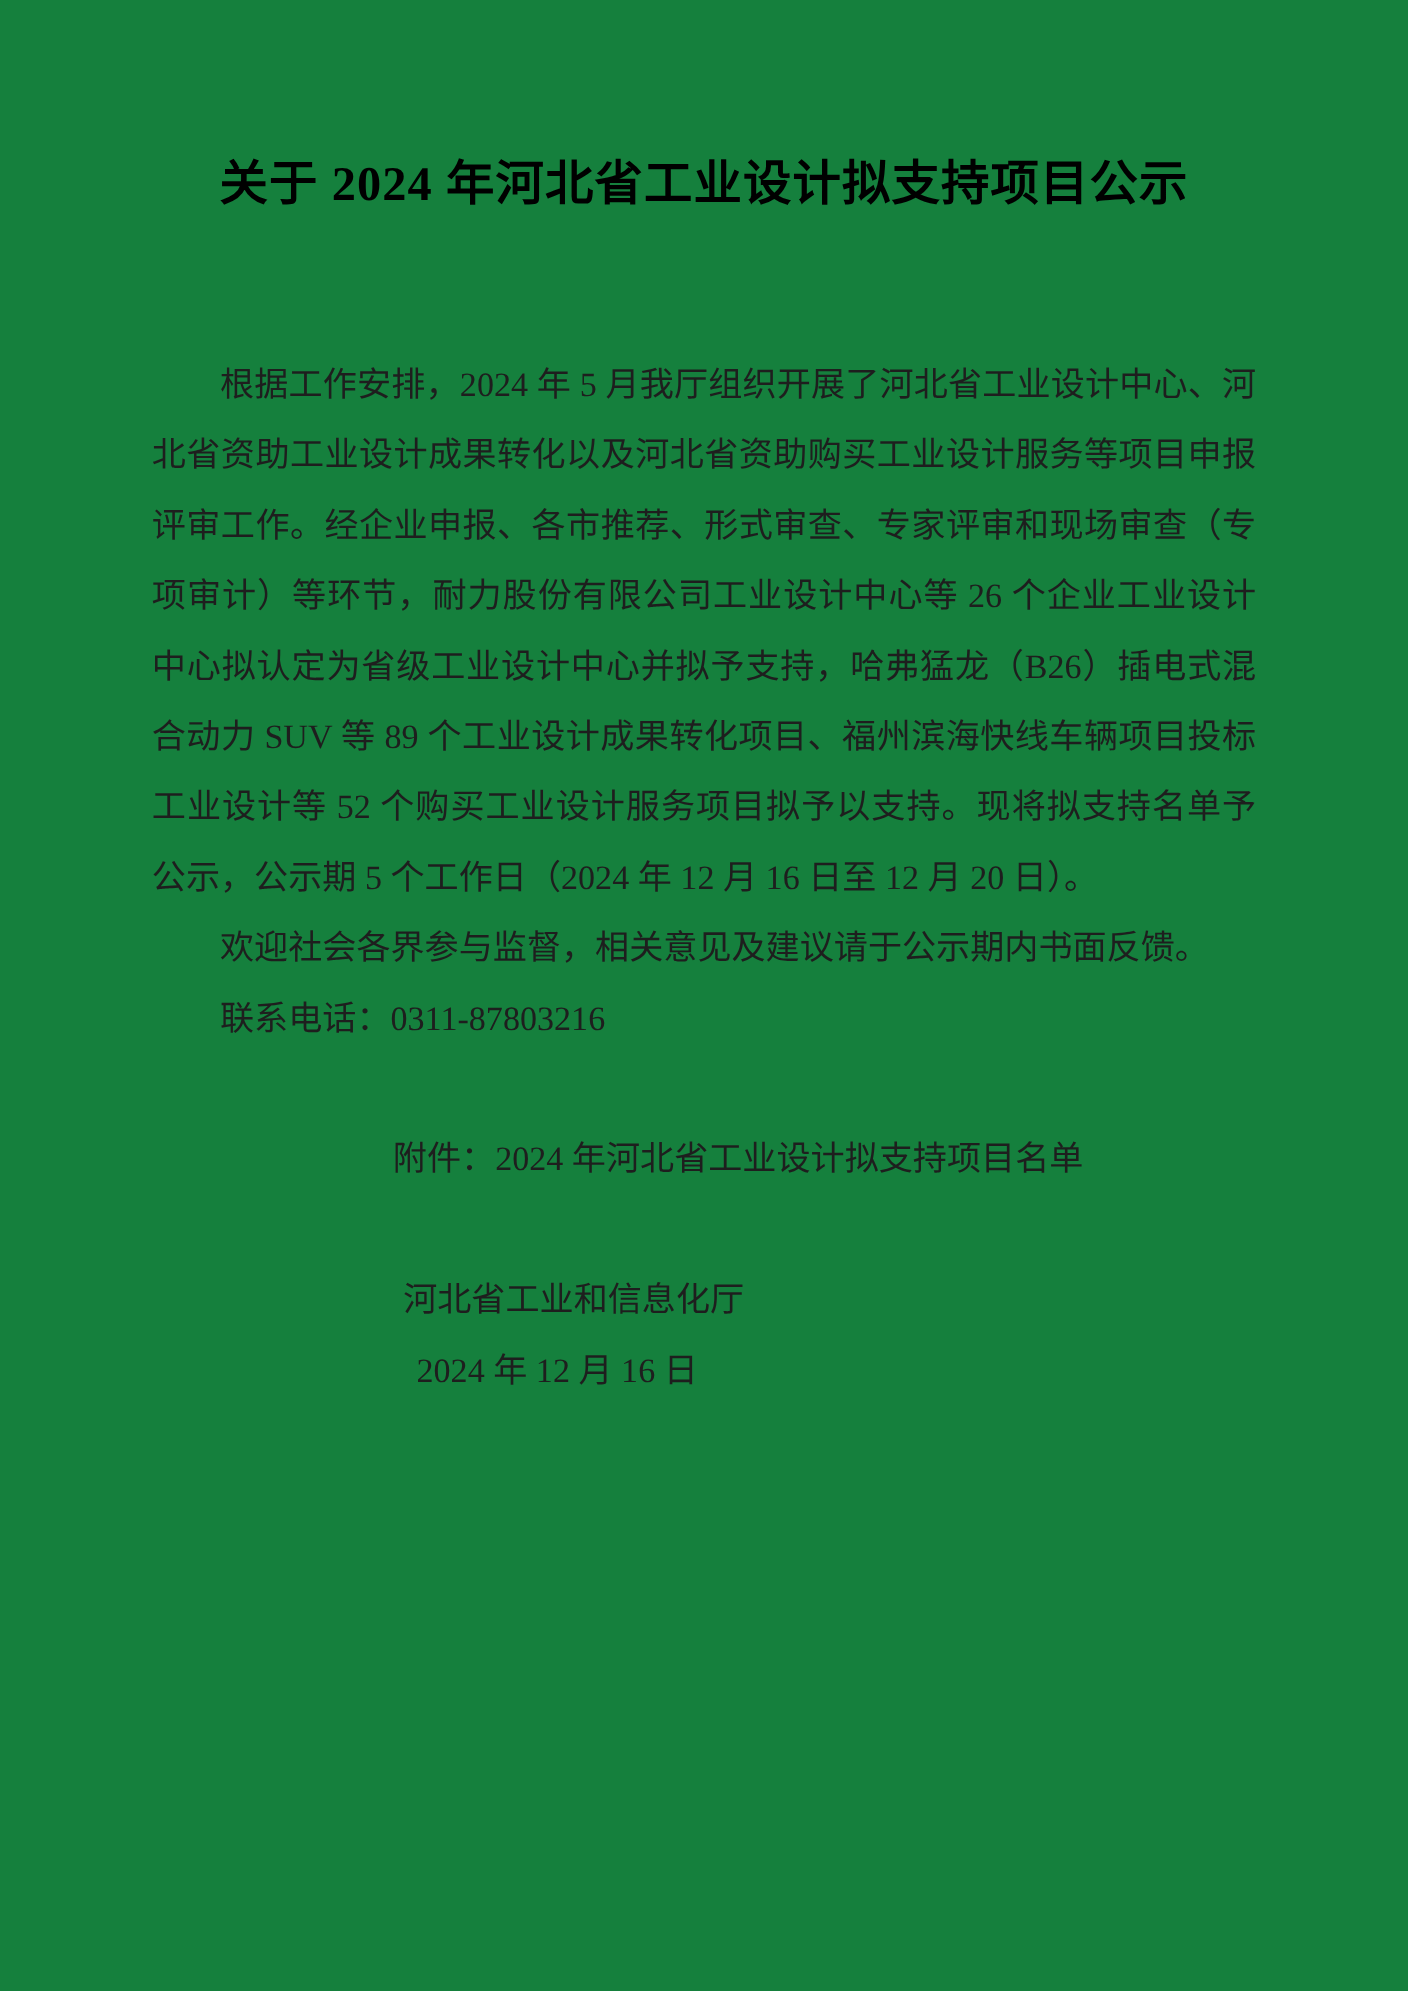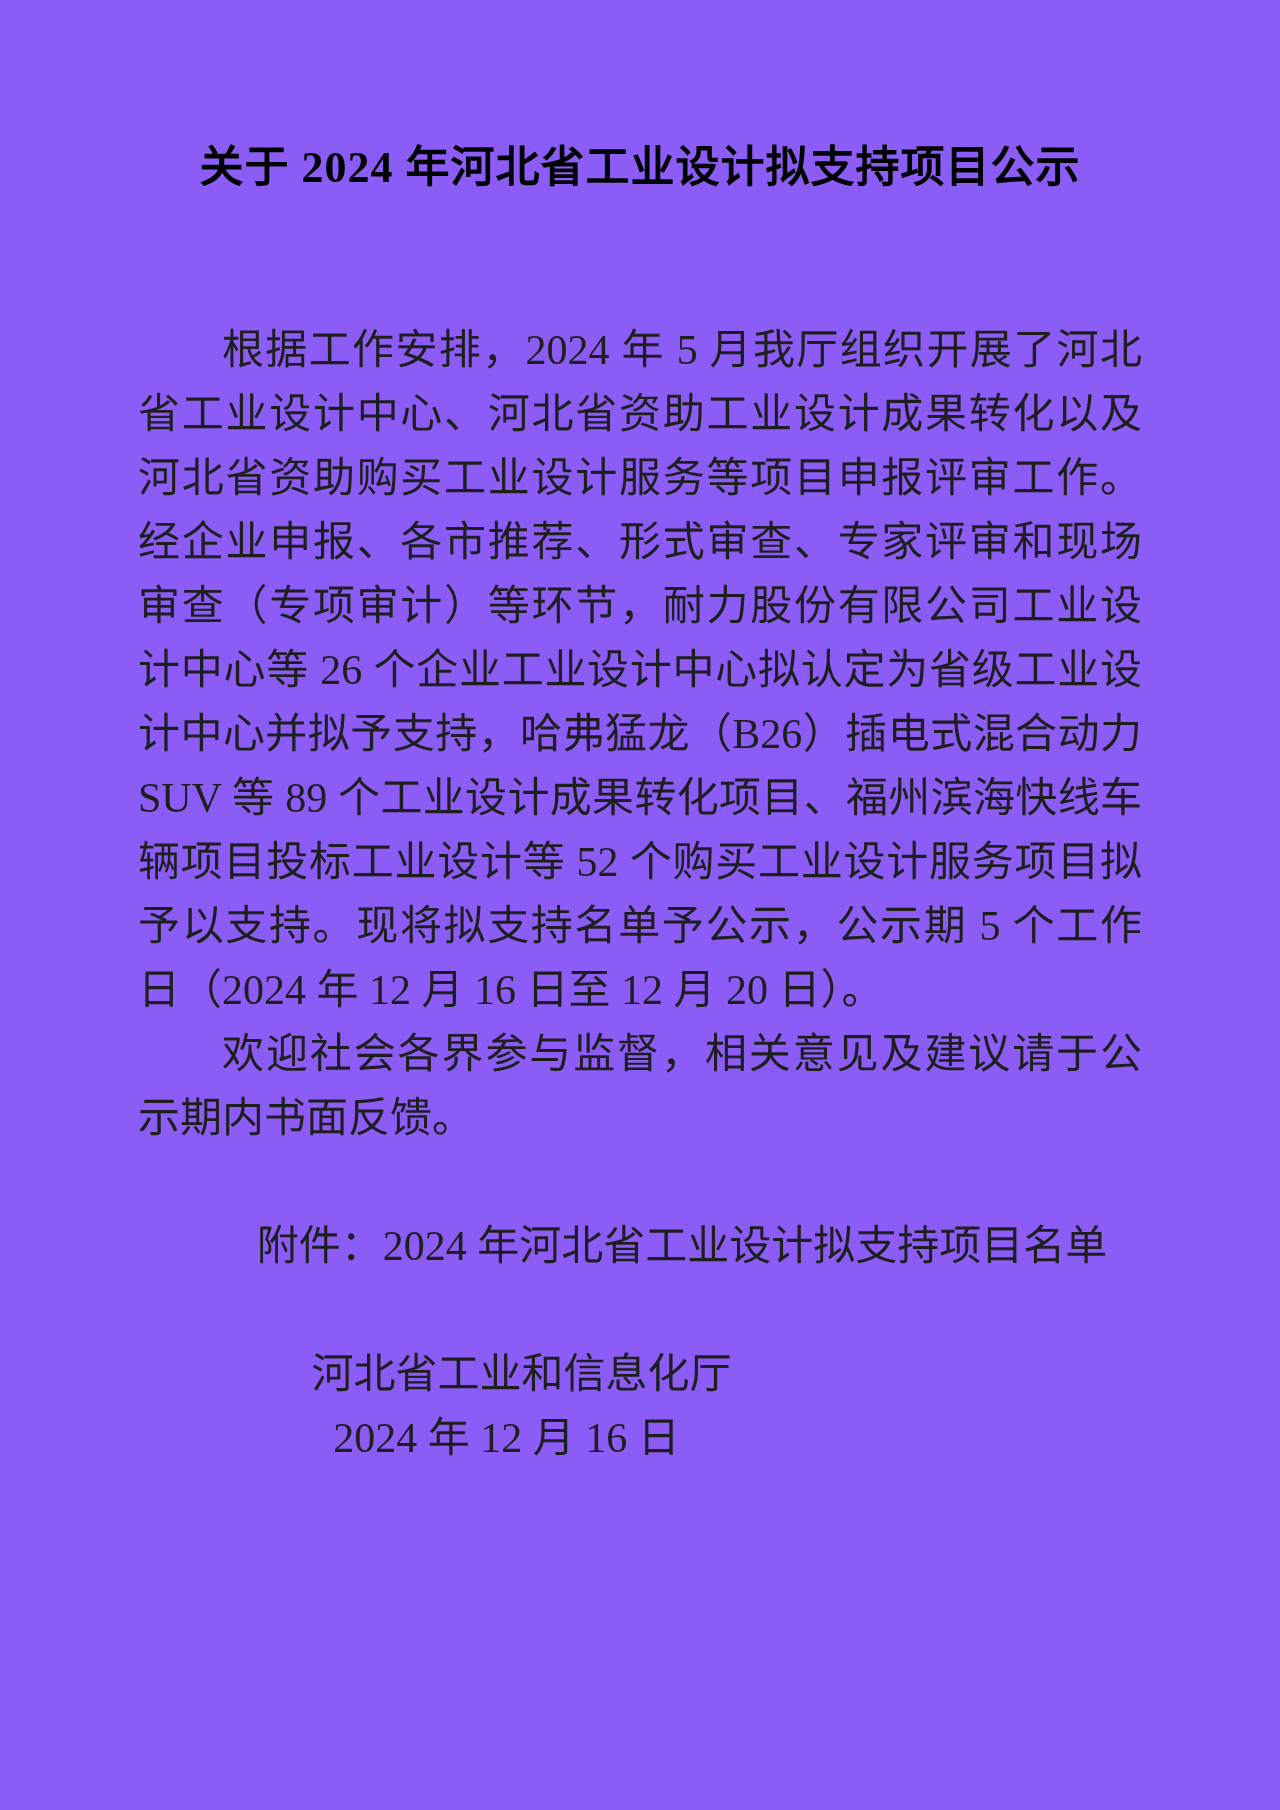"关于 2024 年河北省工业设计拟支持项目公示" .page { background: #8b5cf6 -> #15803d }
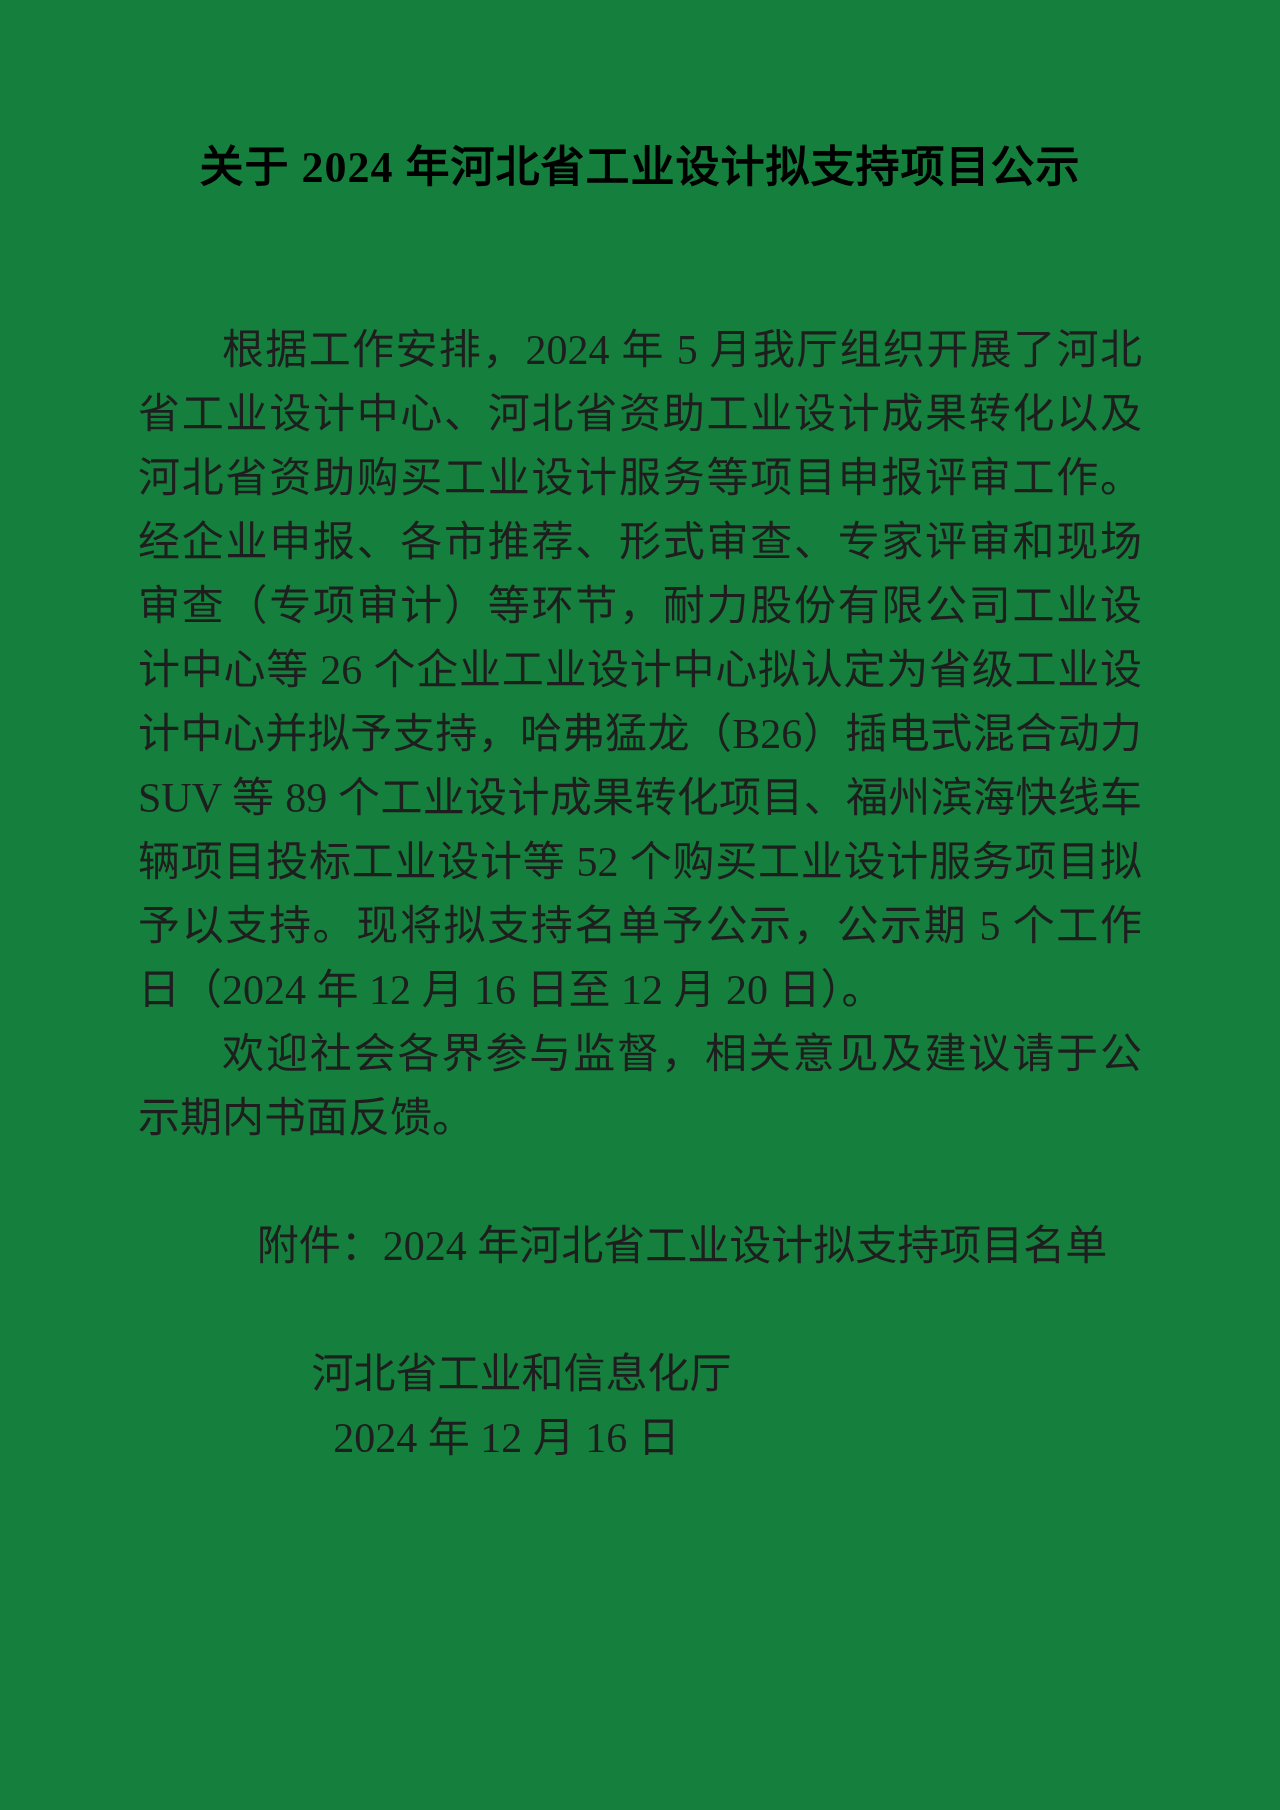"根据工作安排，2024 年 5" .content { font-size: 42px -> 31px }
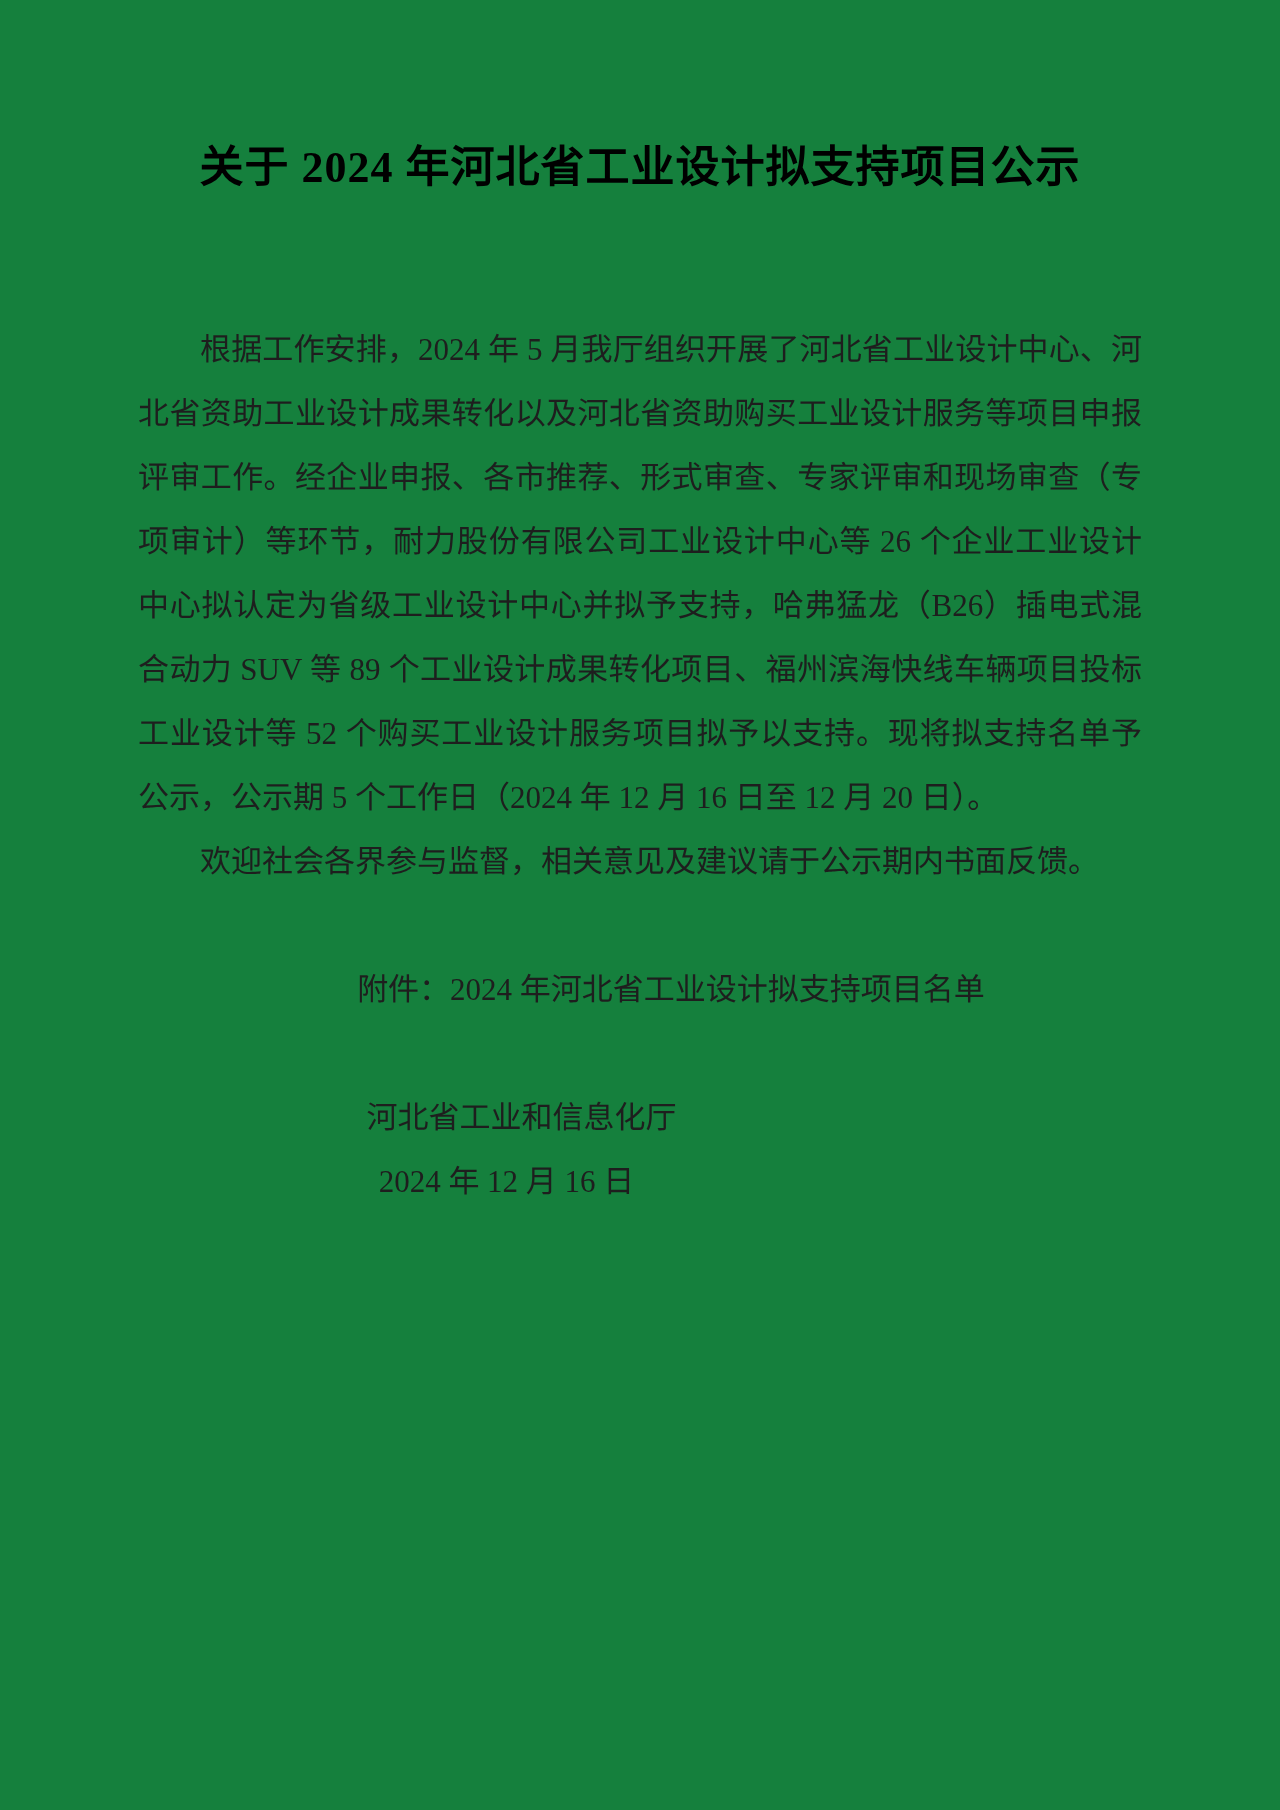"联系电话：0311-87803216" p.para { html: none -> <p>联系电话：0311-87803216</p> }
